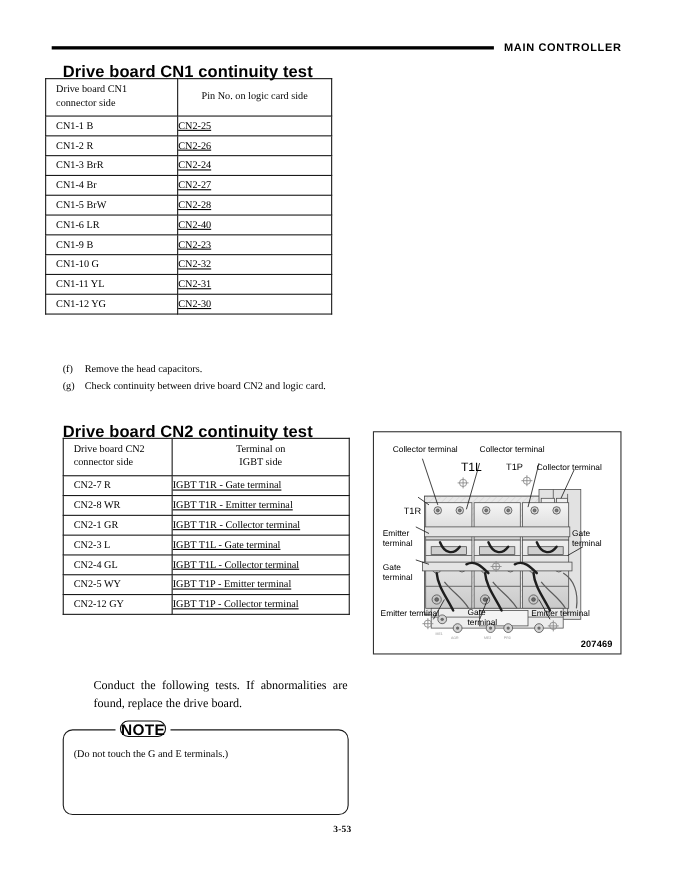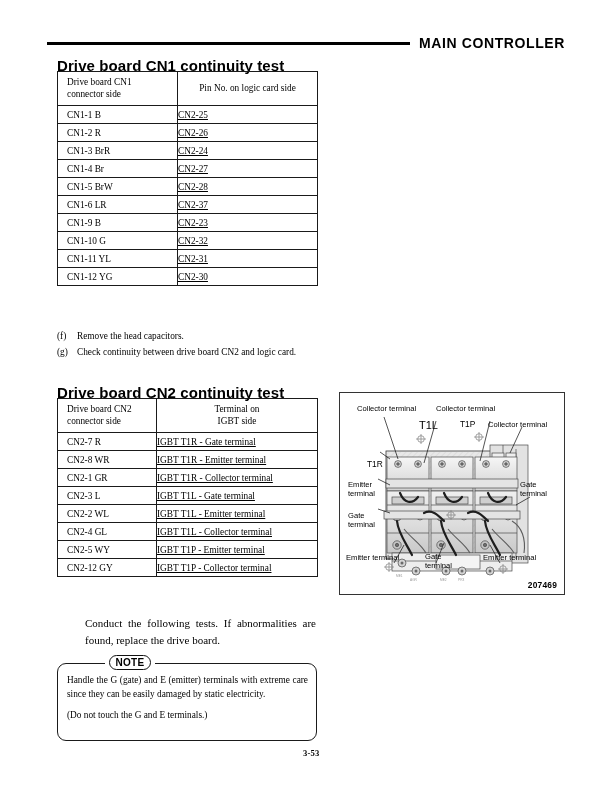"MAIN CONTROLLER" .header-title { font-size: 14px -> 10px }
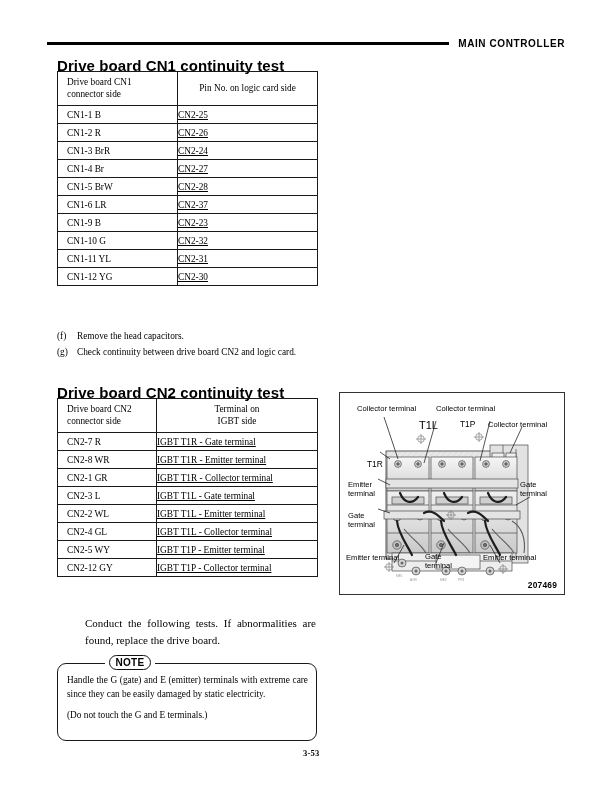"Drive board CN1" #table-cn1 { left: 57px -> 41px }
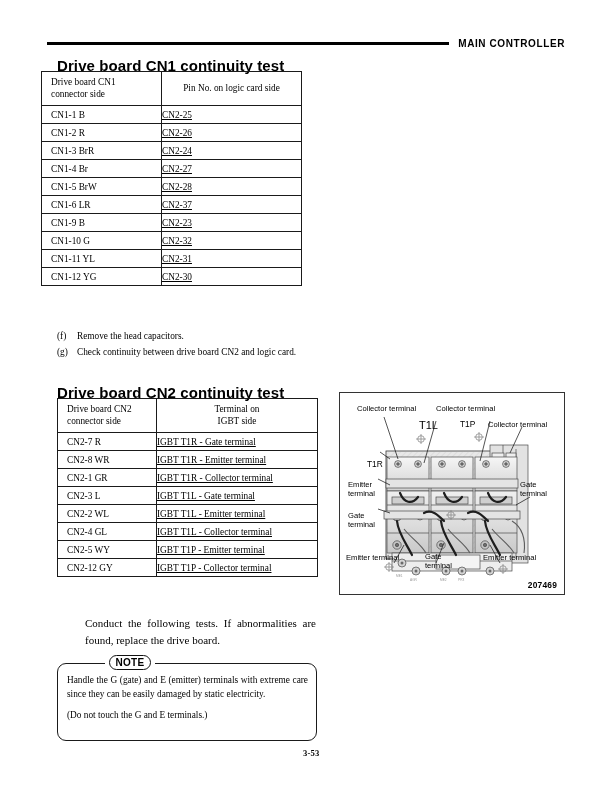"CN2-37" td.val-center { text: CN2-37 -> CN2-40 }
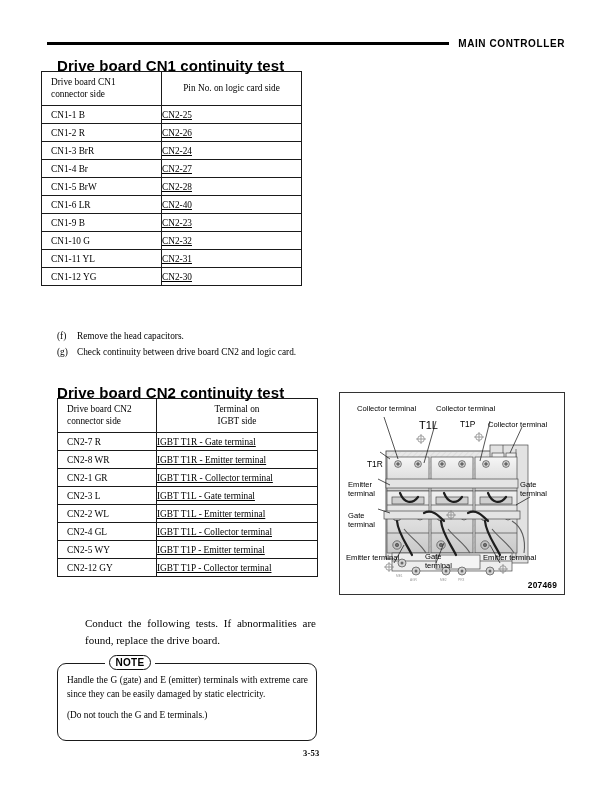"CN2-2 WL" tr { html: <tr> <td>CN2-2 WL</td> <td>IGBT T1L - Emitter terminal</td> </tr> -> none }
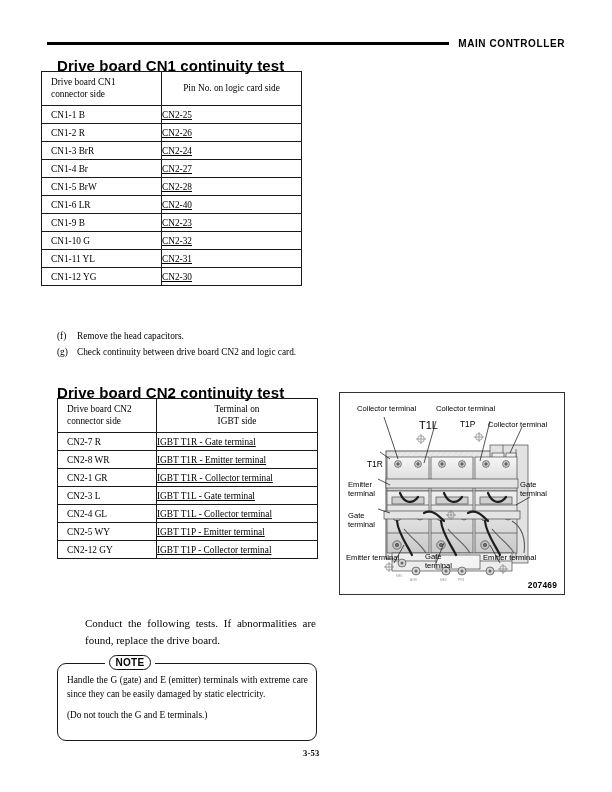"NOTE" .note-pill { font-size: 10px -> 14px }
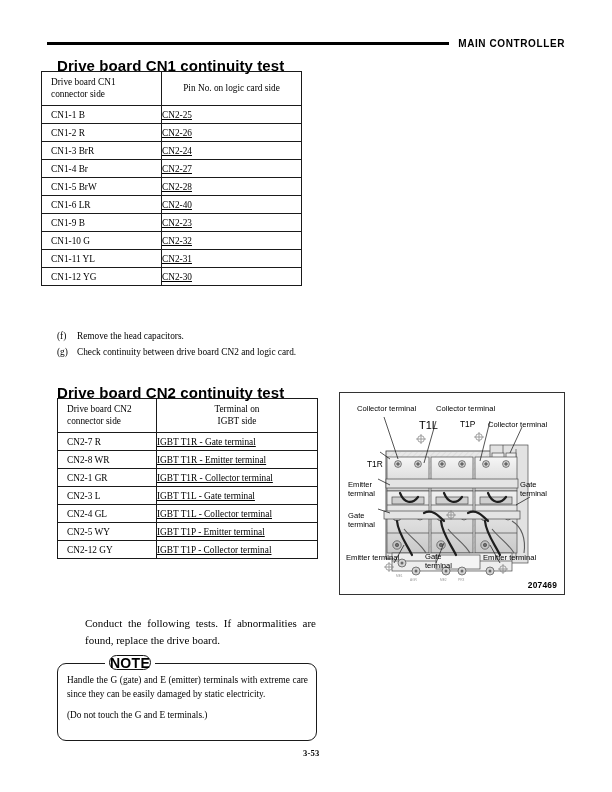"Handle the G (gate) and" div.note-line-justified { html: <div>Handle the G (gate) and E (emitter) terminals with extreme care since they can be easily damaged by static electricity.</div> -> none }
